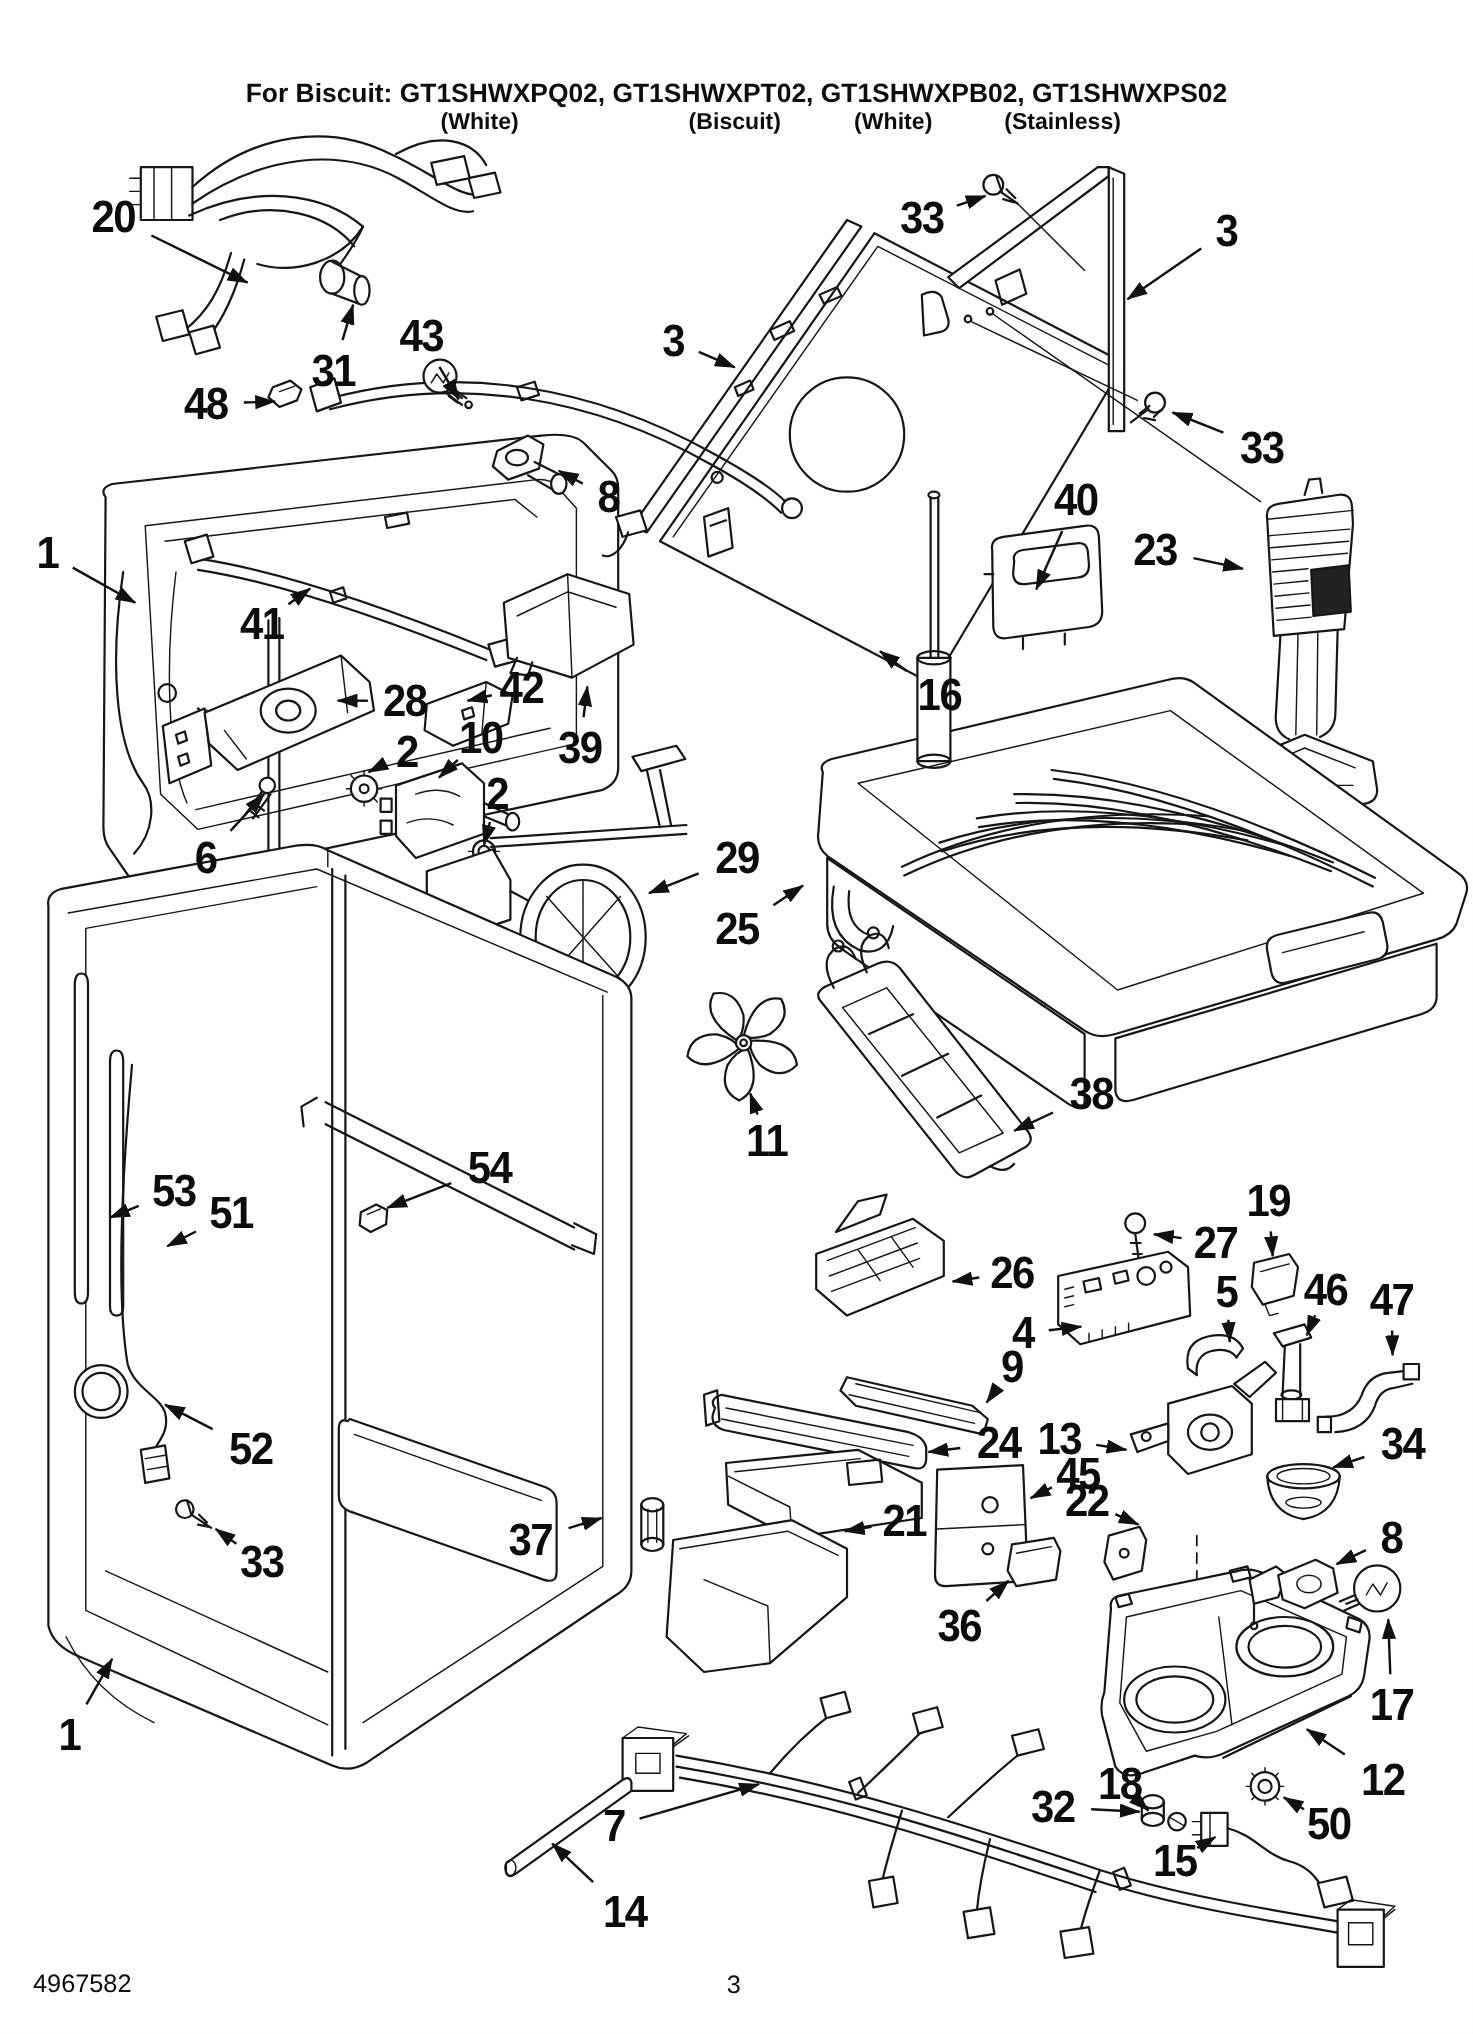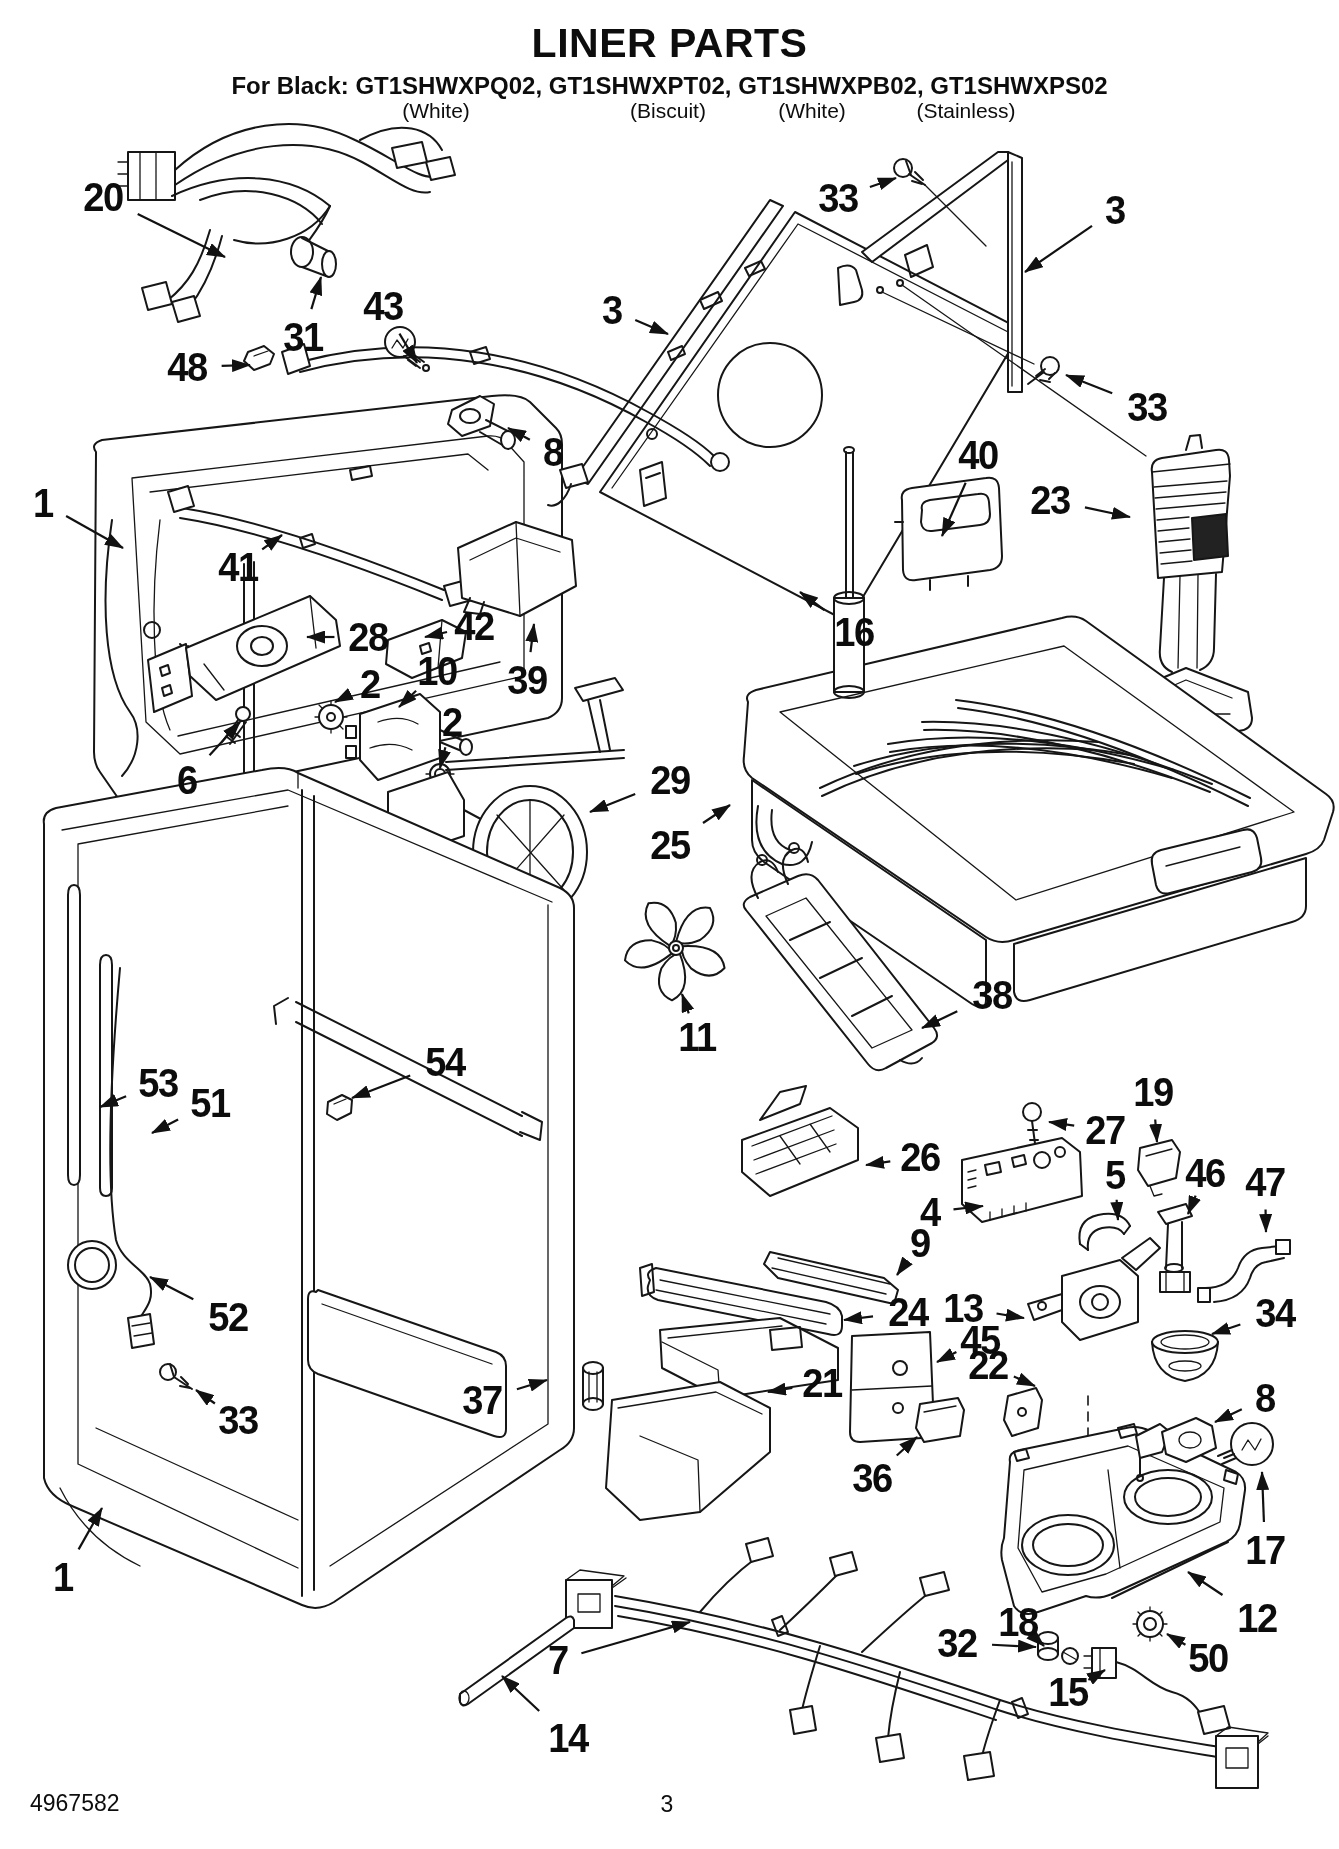"LINER PARTS" div.hdr { html: <div>LINER PARTS</div> -> none }
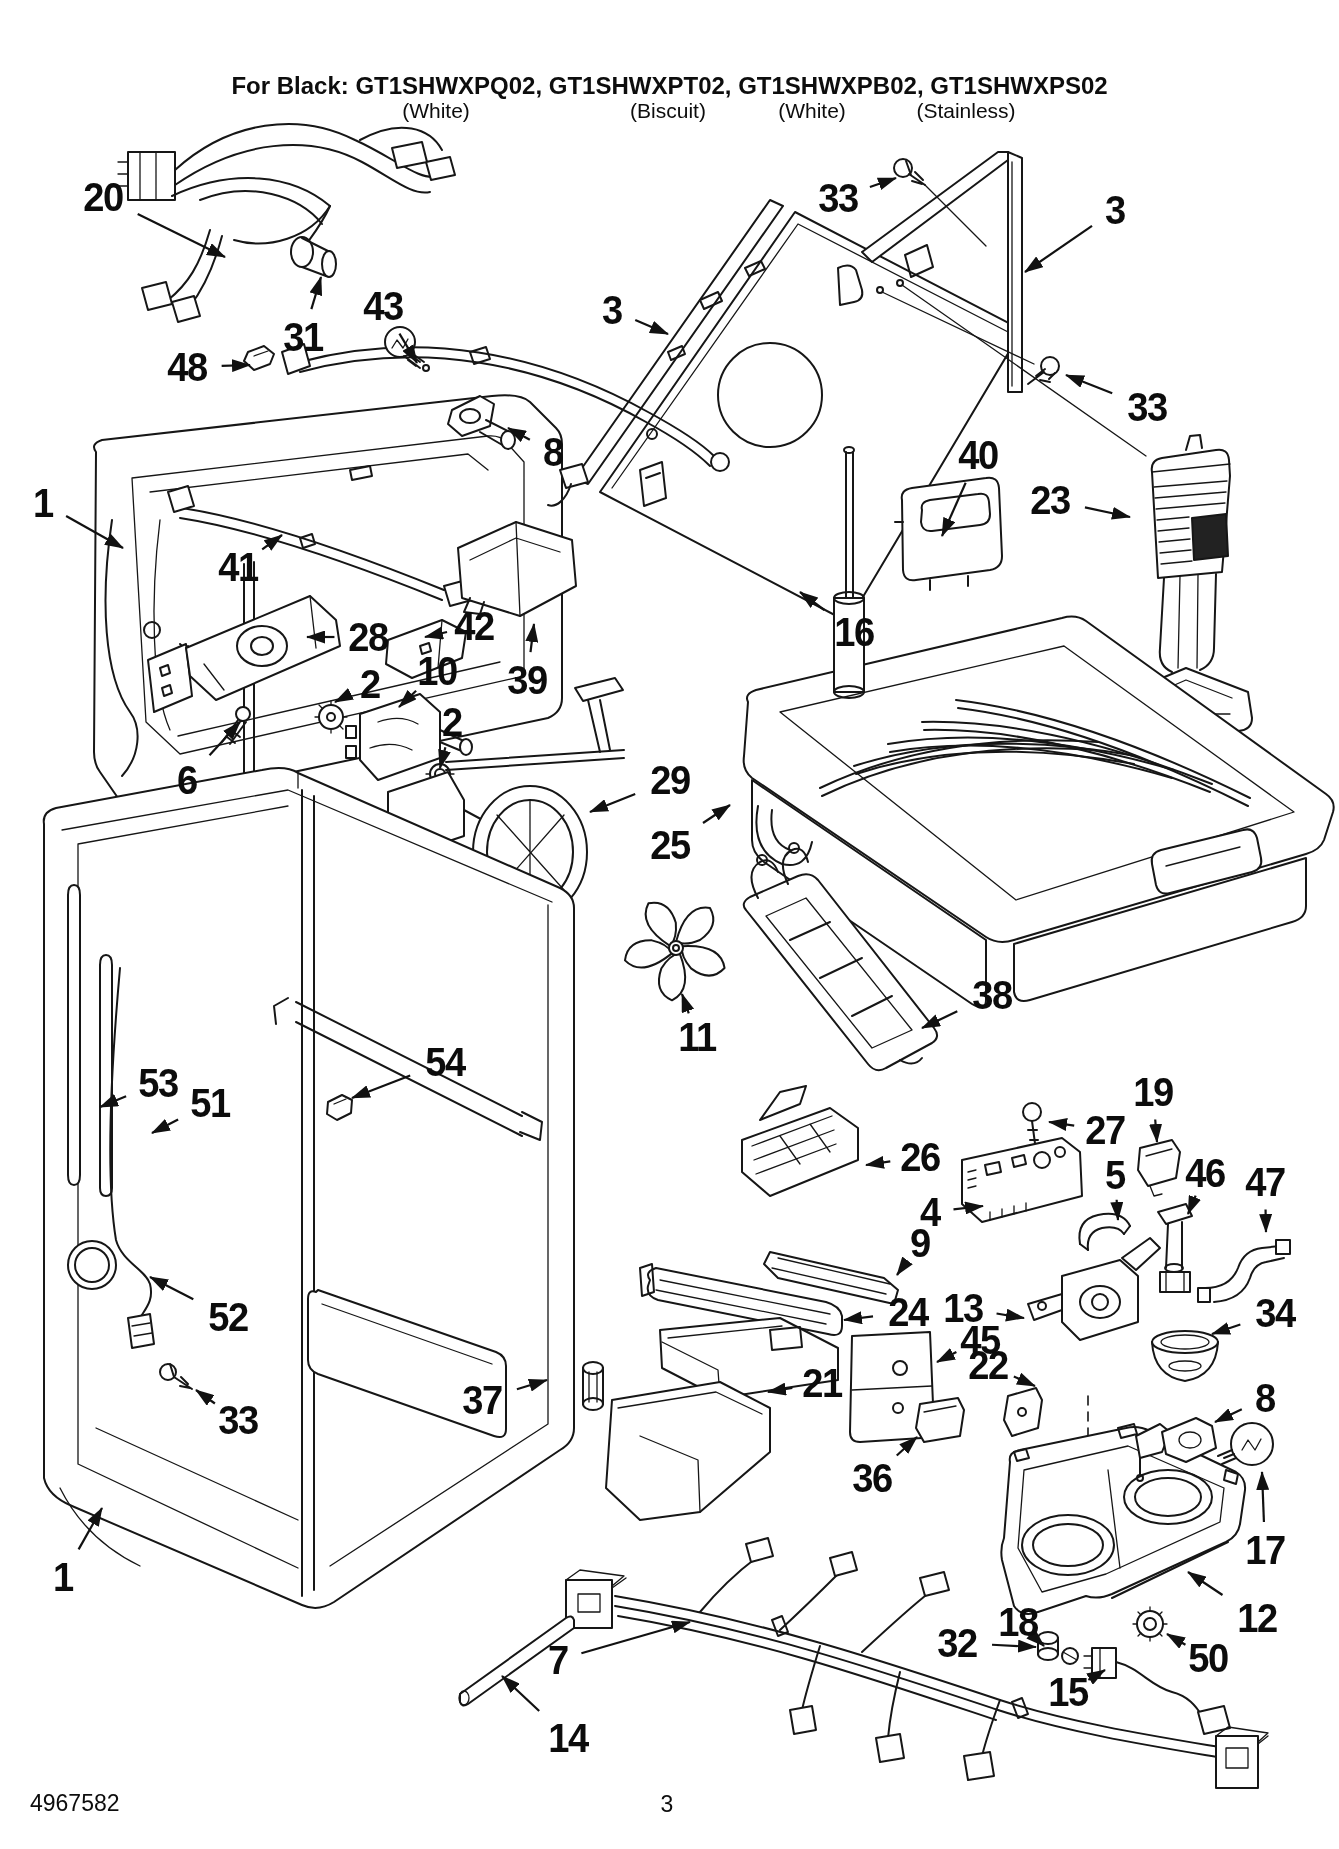"For Black: GT1SHWXPQ02, GT1SHWXPT02," div.hdr { text: Black -> Biscuit }
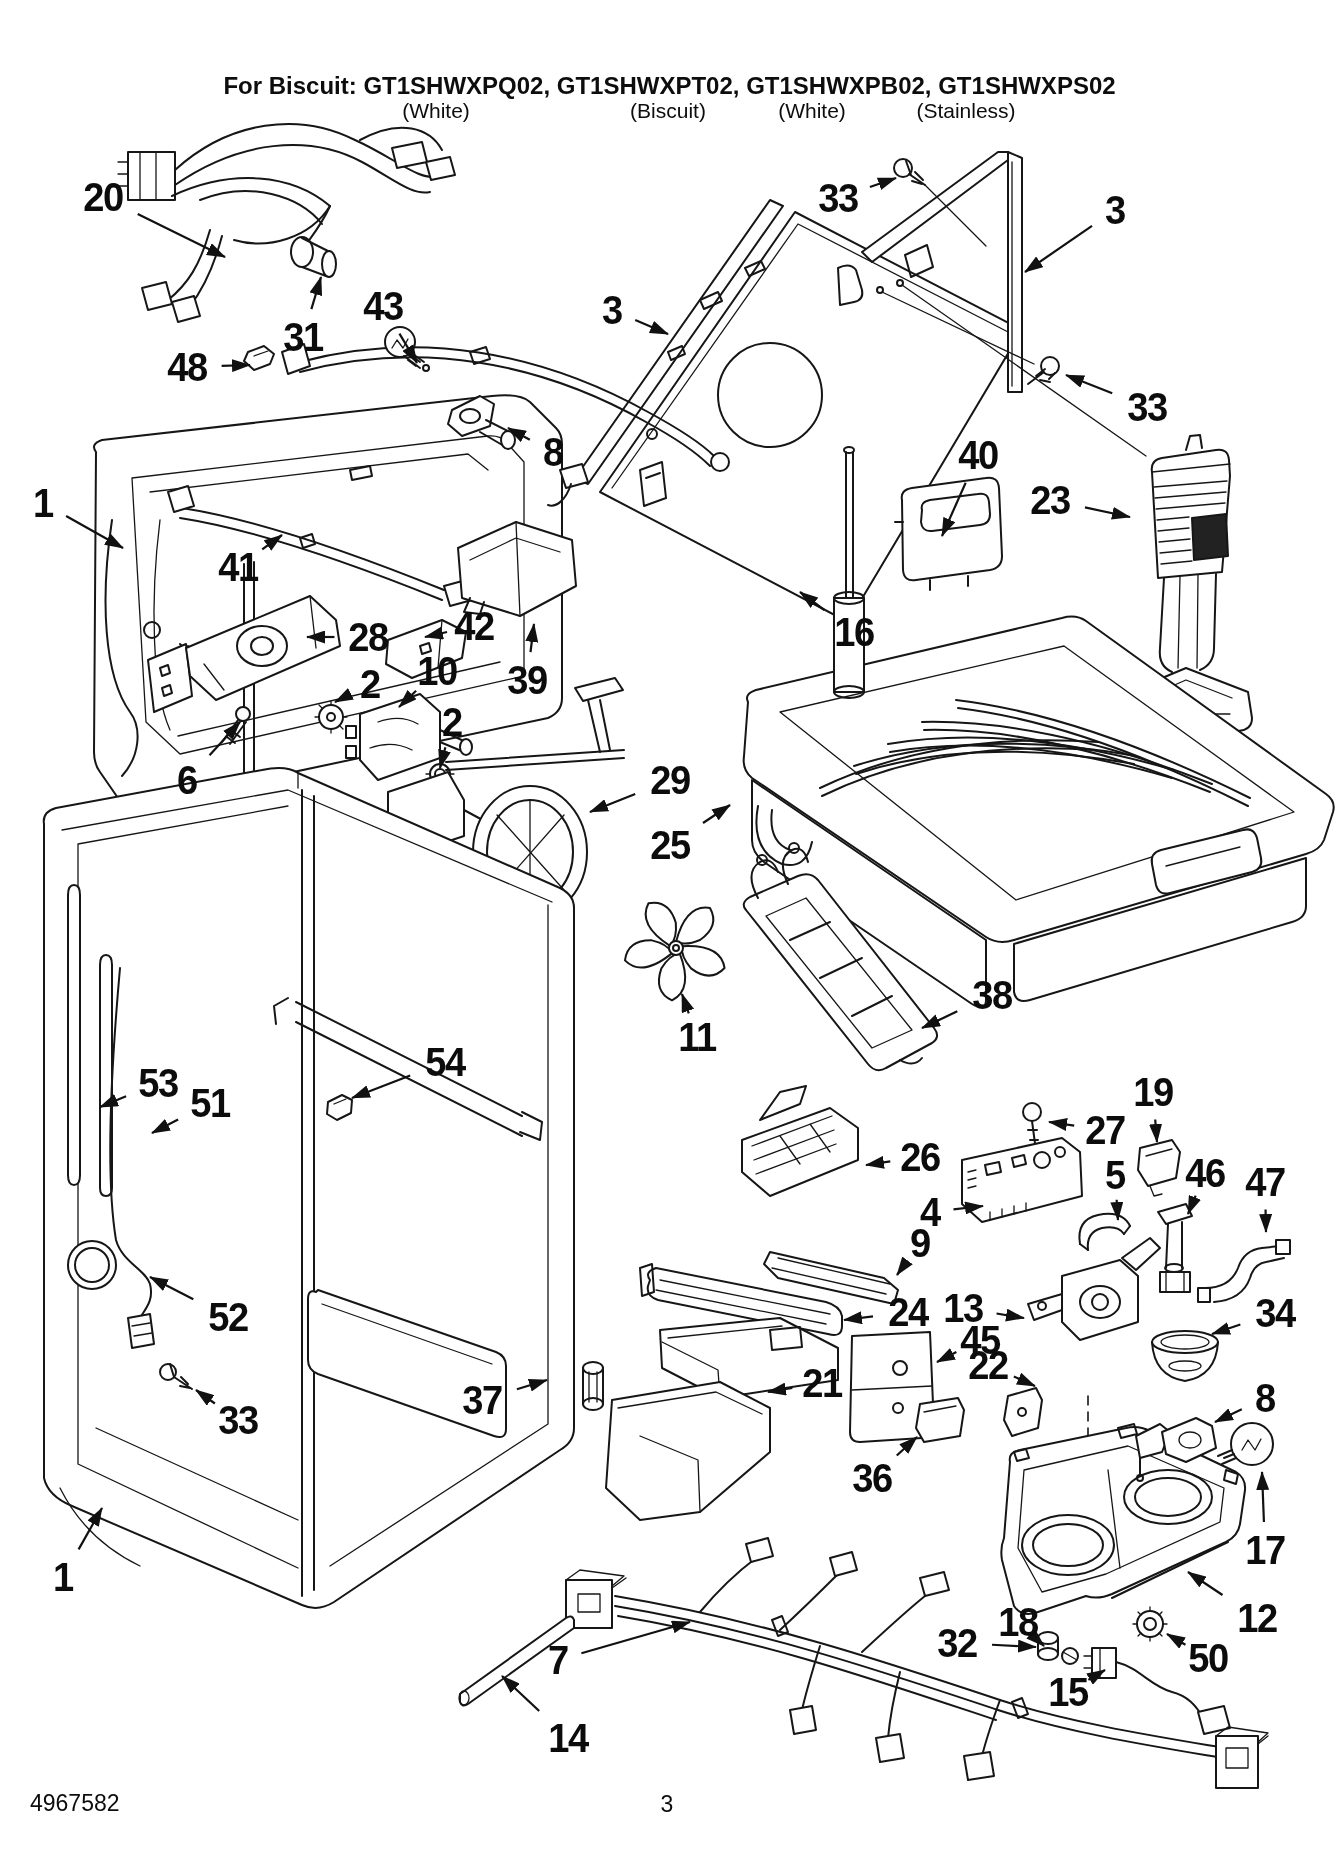"(White)" .finish { font-weight: 400 -> 700 }
